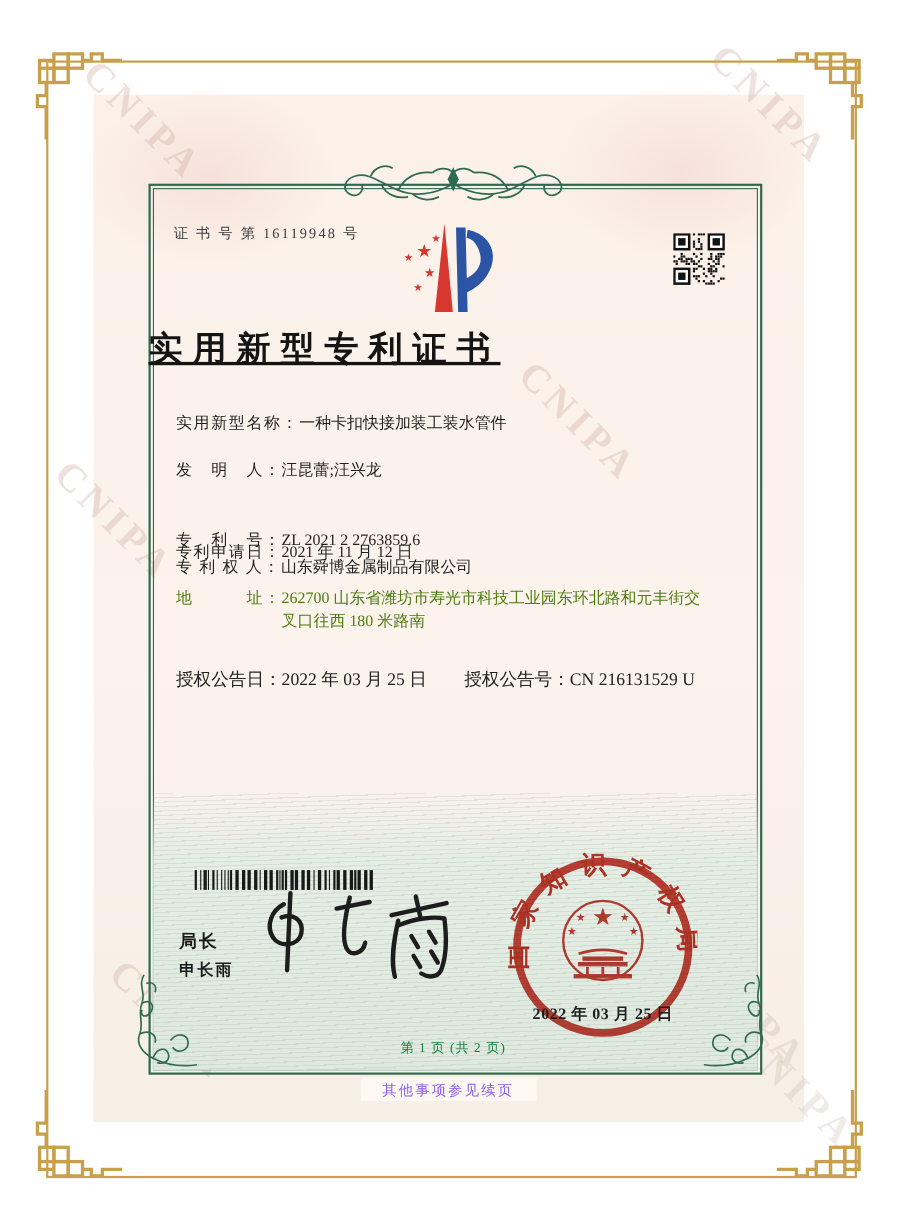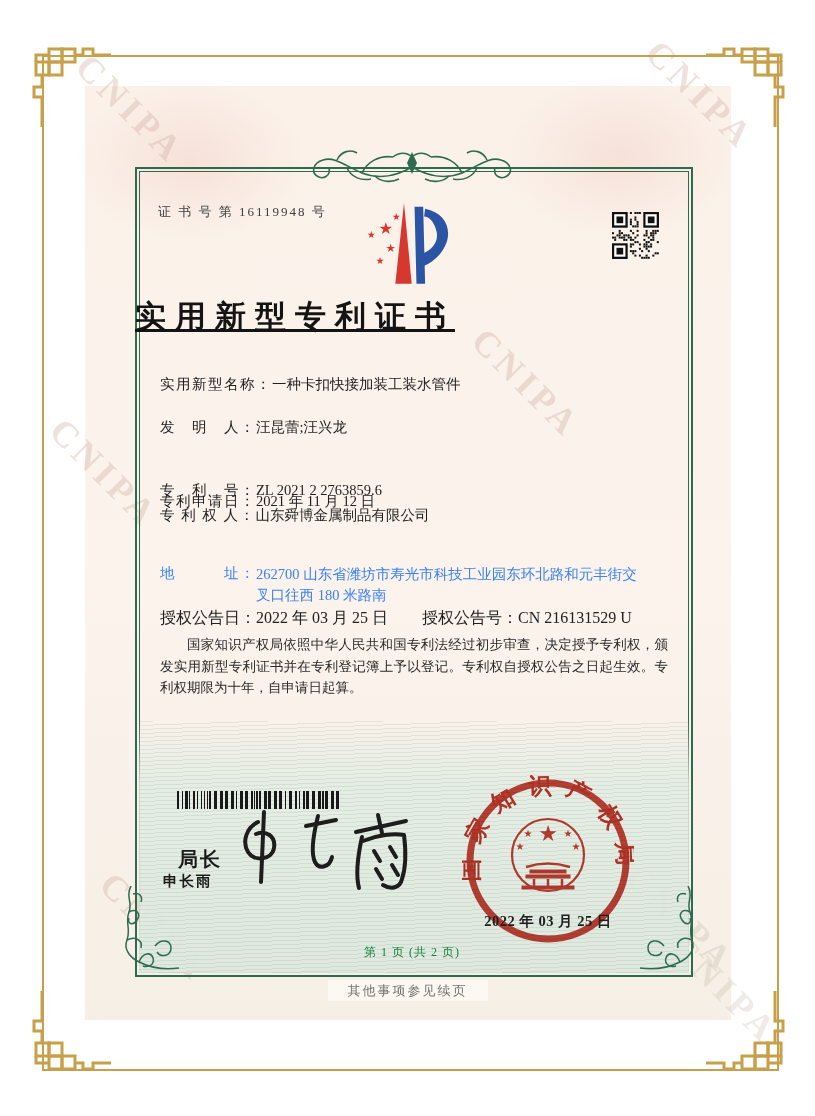"地 址：262700 山东省潍坊市寿光市科技工业园东环北路和元丰街交叉口往西" .row-addr { color: #3b82f6 -> #4d7c0f; top: 564px -> 534px }
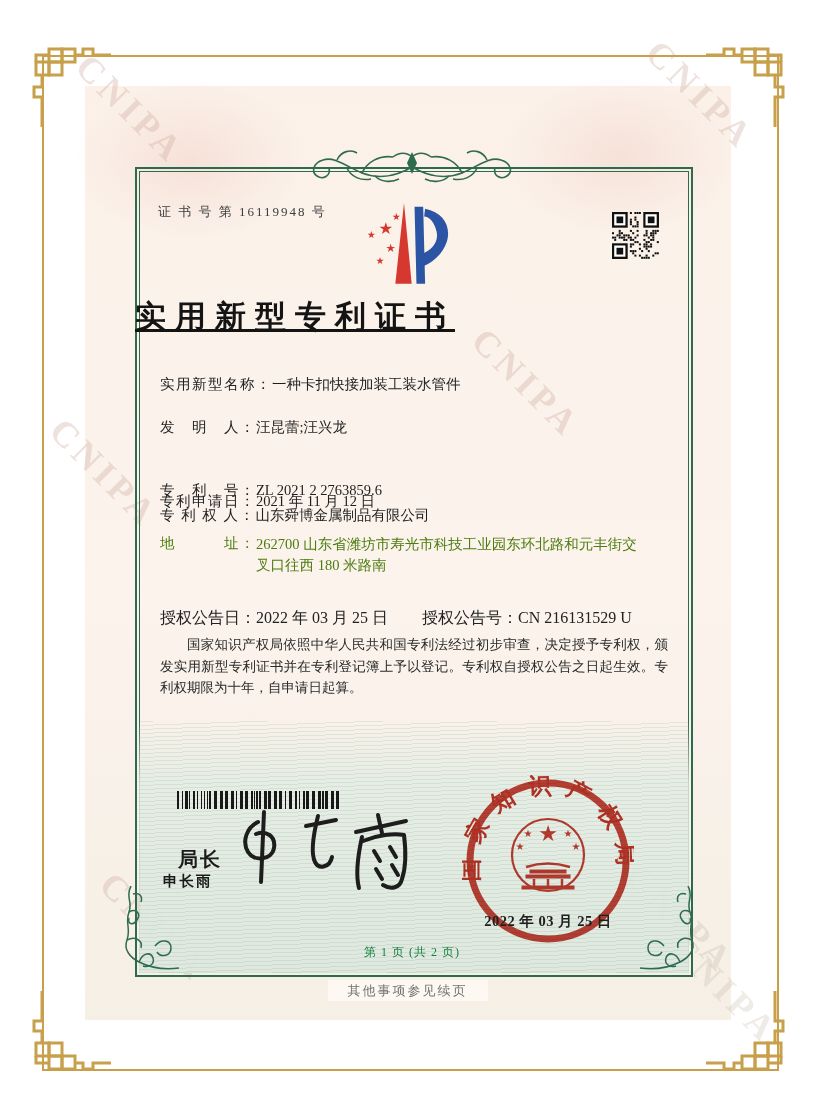"国家知识产权局依照中华人民共和国专利法经过初步审查，决定授予专利权，颁发实用新型" p { html: <p>国家知识产权局依照中华人民共和国专利法经过初步审查，决定授予专利权，颁发实用新型专利证书并在专利登记簿上予以登记。专利权自授权公告之日起生效。专利权期限为十年，自申请日起算。</p> -> none }
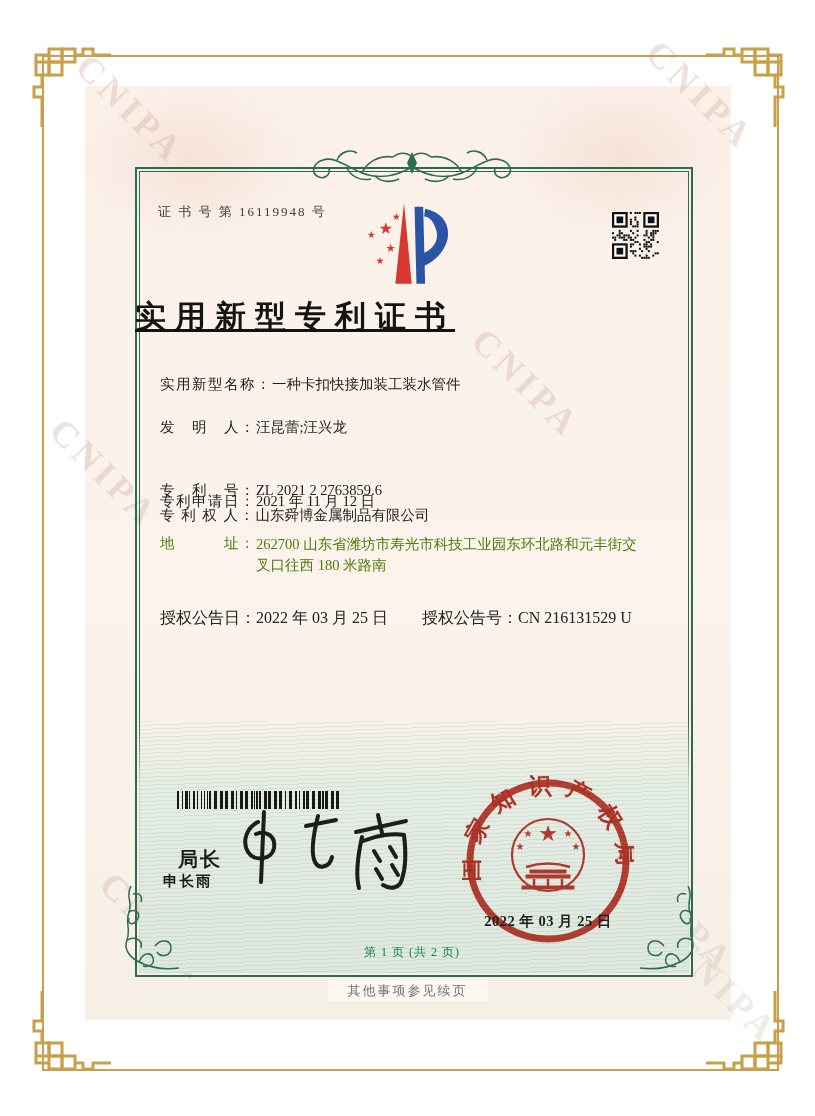"局长" .sig-role { font-size: 20px -> 16px; margin-left: 15px -> none }
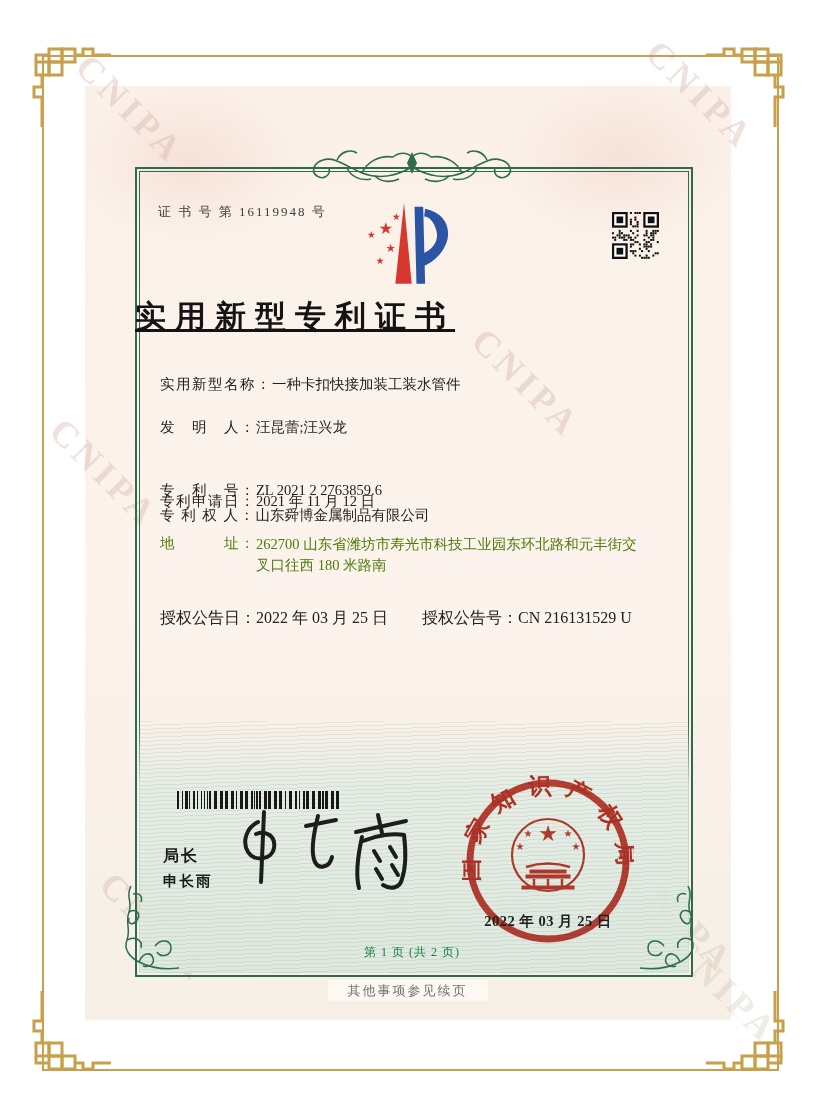"其他事项参见续页" .cont-note { color: #737373 -> #8b5cf6 }
